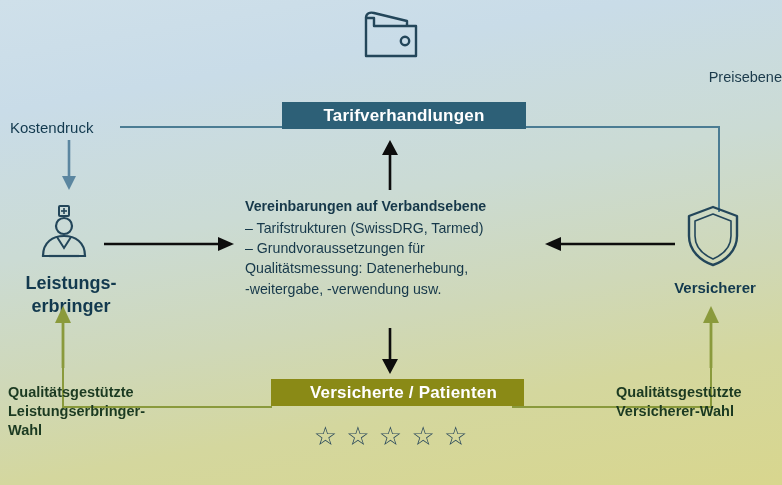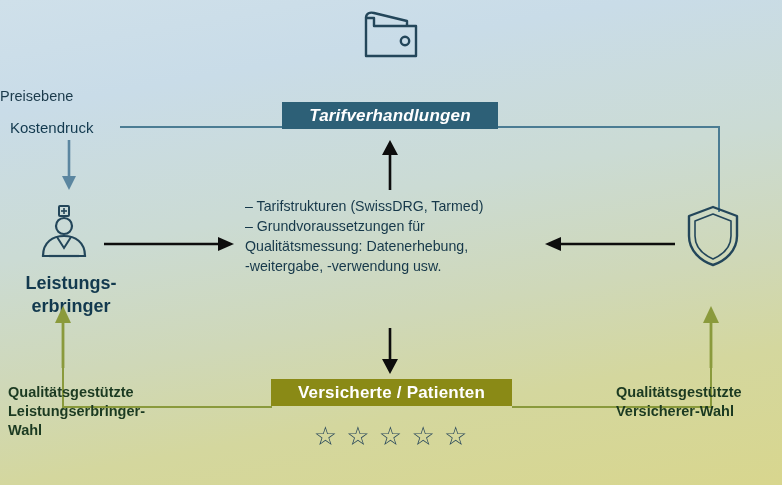"Preisebene" #price-level-label { margin-top: 19px -> none; text-align: left -> right }
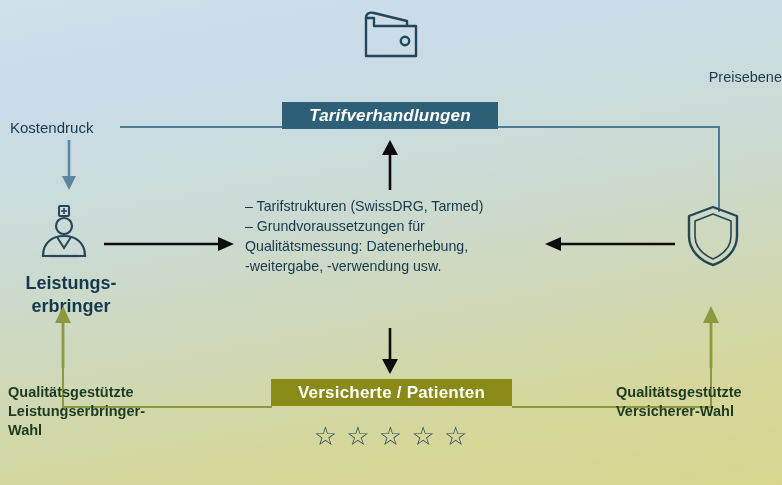"Tarifverhandlungen" #tariff-banner { font-style: italic -> none; width: 216px -> 244px }
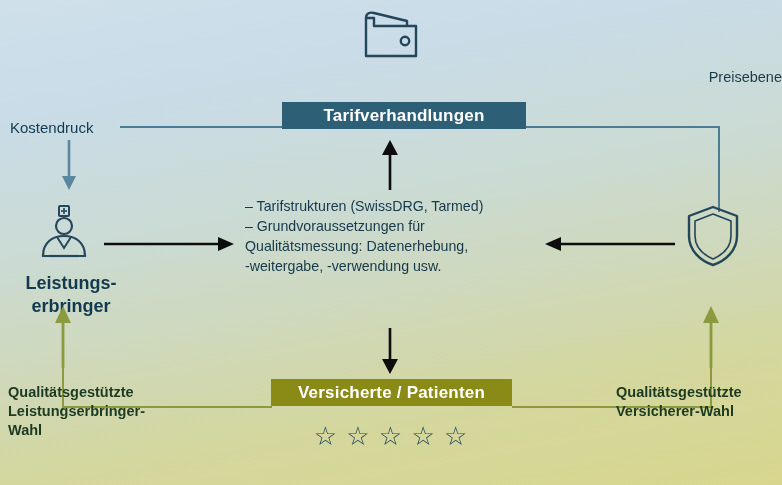"Vereinbarungen auf Verbandsebene" div.head { html: none -> <div>Vereinbarungen auf Verbandsebene</div> }
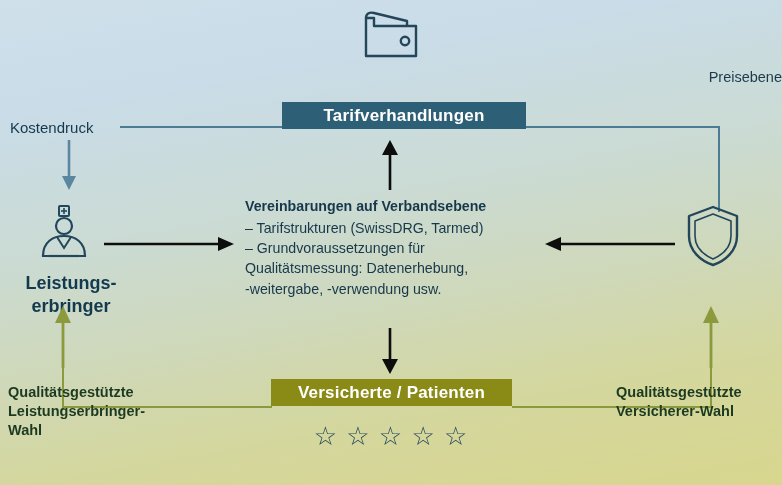"Versicherer" div.abs { html: none -> <div>Versicherer</div> }
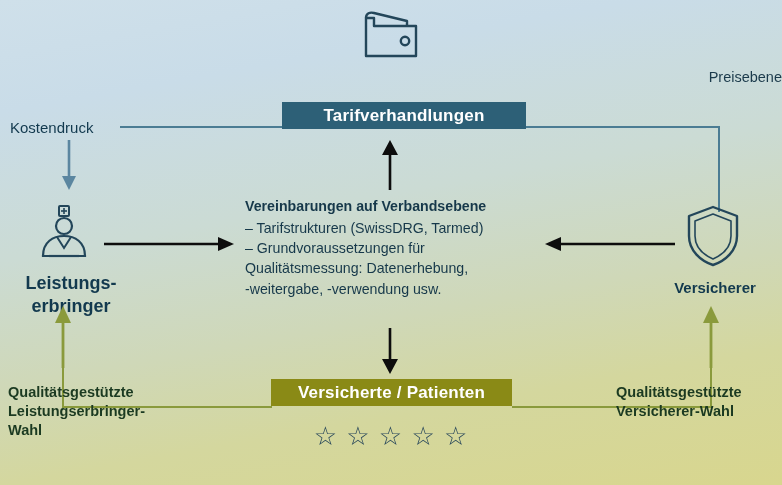"Versicherte / Patienten" #insured-banner { padding-left: none -> 12px }
